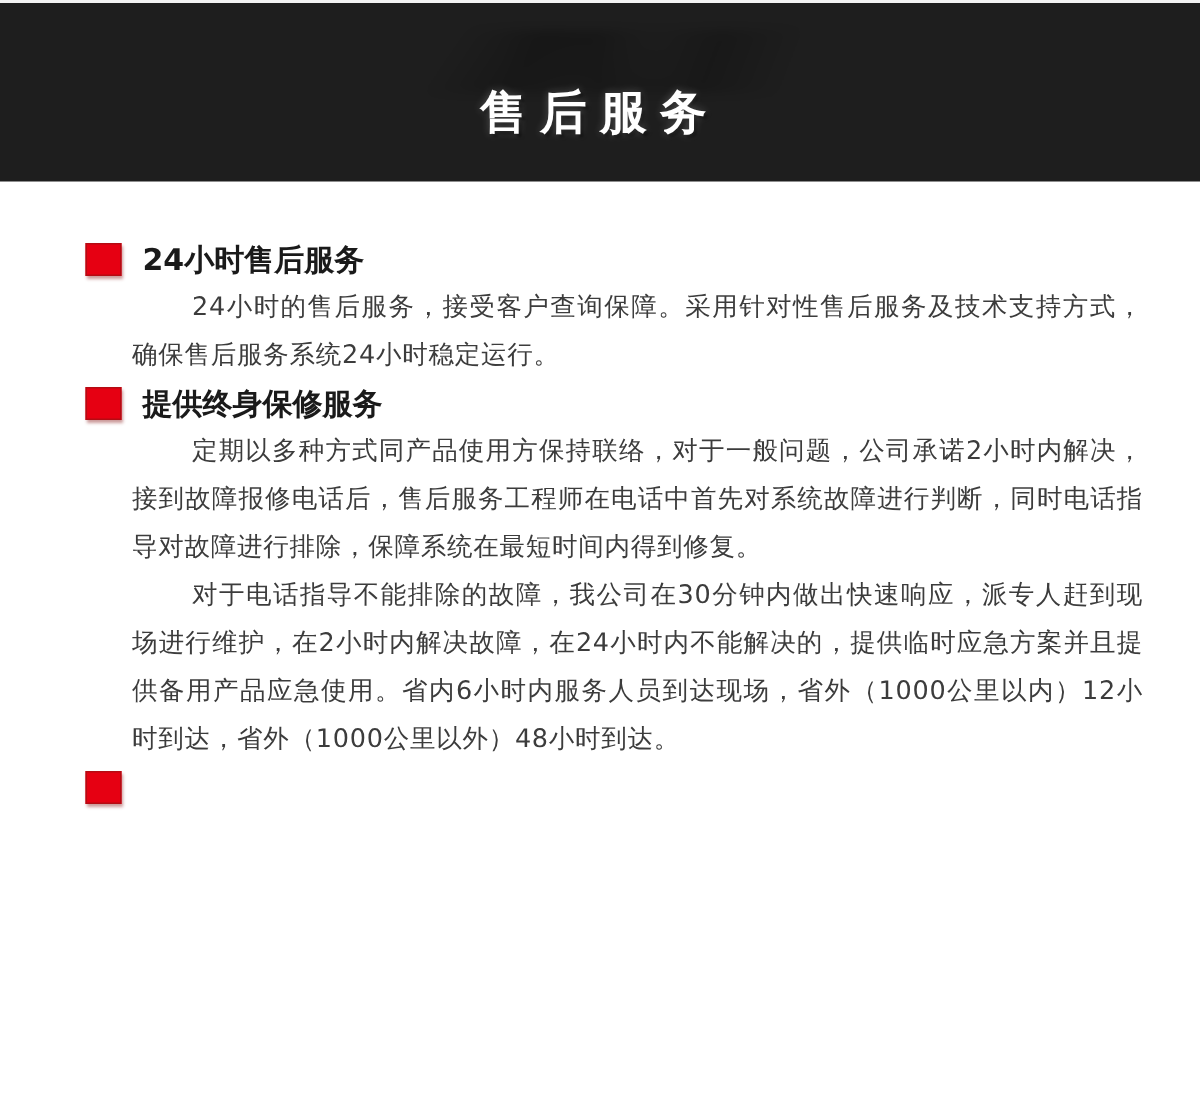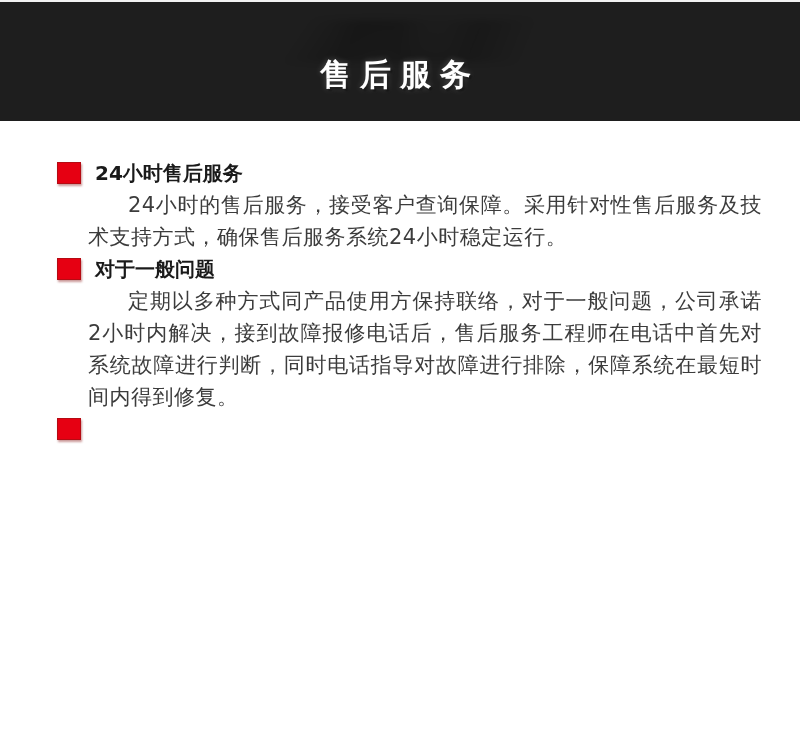"24小时的售后服务，接受客户查询保障。采用针对性售后服务及技术支持方式，确保售后" .section p { font-size: 21px -> 17px }
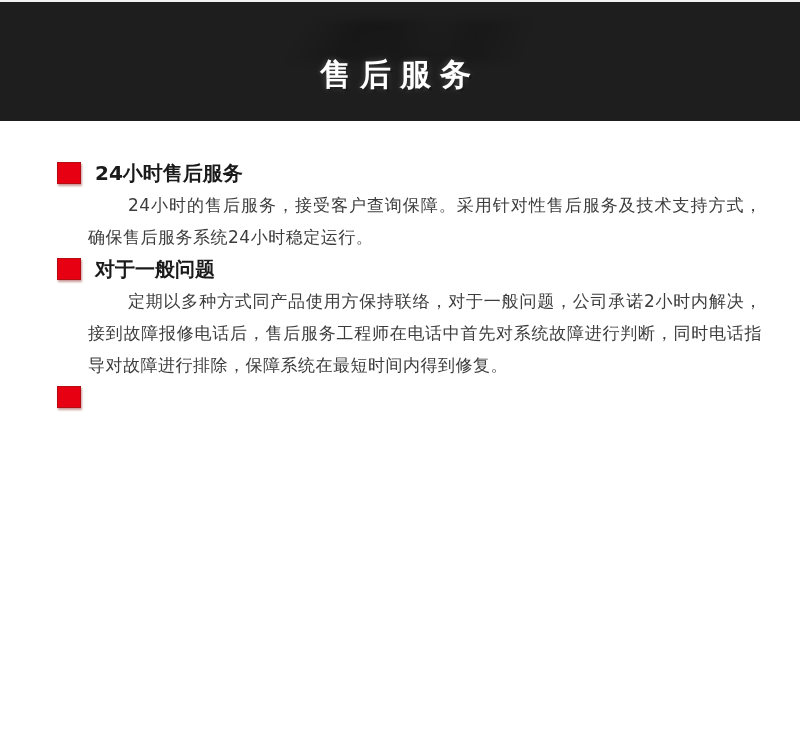"对于一般问题" h2.section-heading { text: 对于一般问题 -> 提供终身保修服务 }
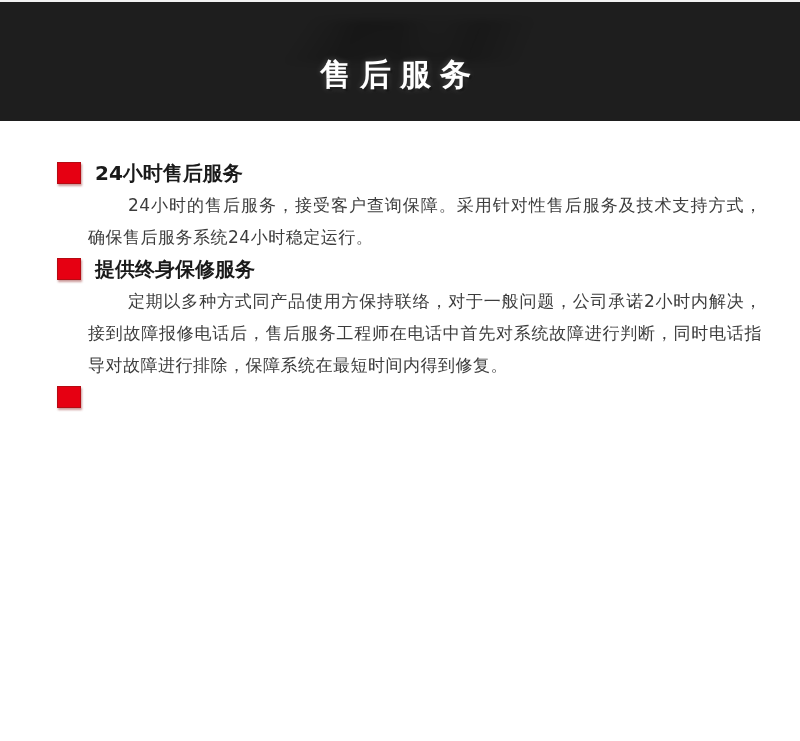"对于电话指导不能排除的故障，我公司在30分钟内做出快速响应，派专人赶到现场进行维" p { html: none -> <p>对于电话指导不能排除的故障，我公司在30分钟内做出快速响应，派专人赶到现场进行维护，在2小时内解决故障，在24小时内不能解决的，提供临时应急方案并且提供备用产品应急使用。省内6小时内服务人员到达现场，省外（1000公里以内）12小时到达，省外（1000公里以外）48小时到达。</p> }
